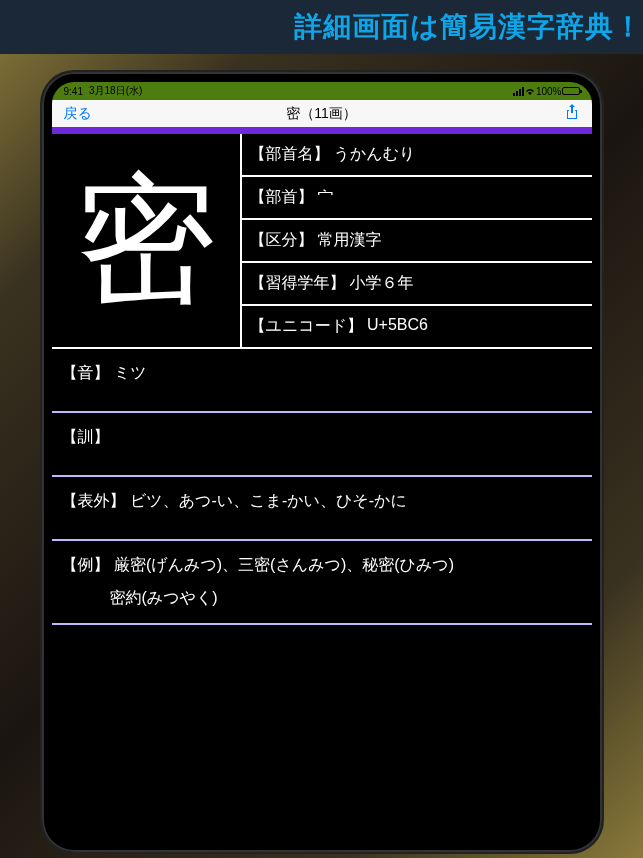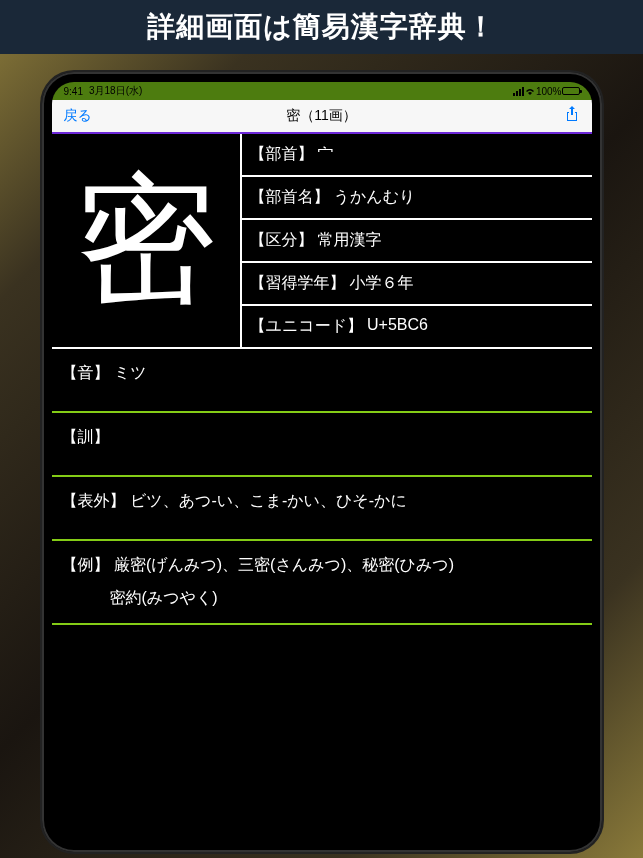"詳細画面は簡易漢字辞典！" .banner { color: #ffffff -> #0ea5e9; text-align: center -> right }
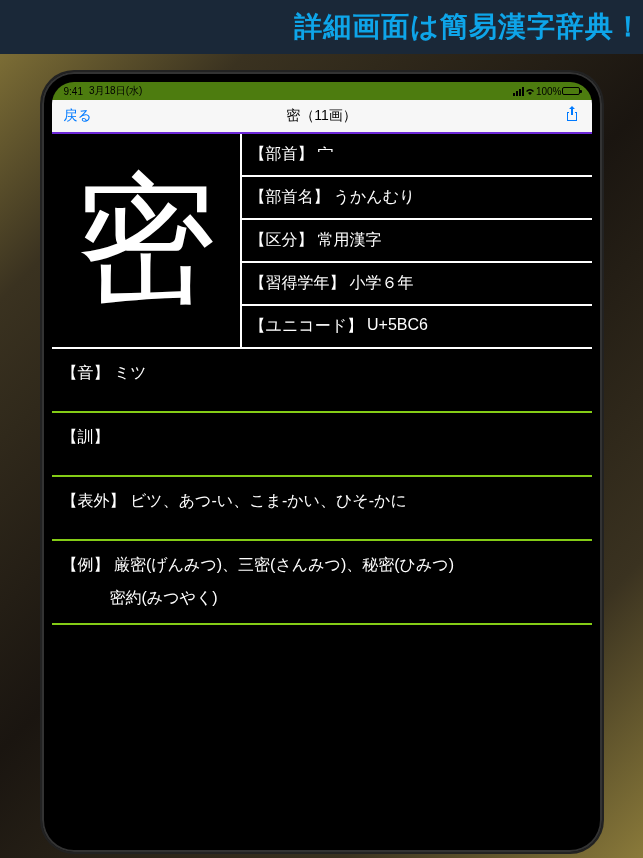"戻る" .nav-bar { border-bottom: 2px solid #6d28d9 -> 7px solid #6d28d9 }
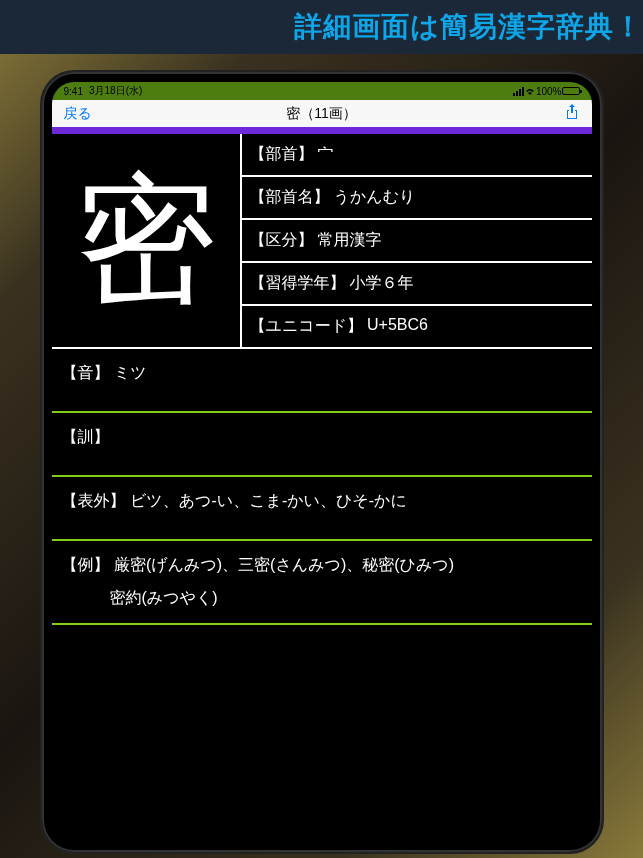"【部首】" div.info-row { order: before "【部首名】" -> after "【部首名】" }
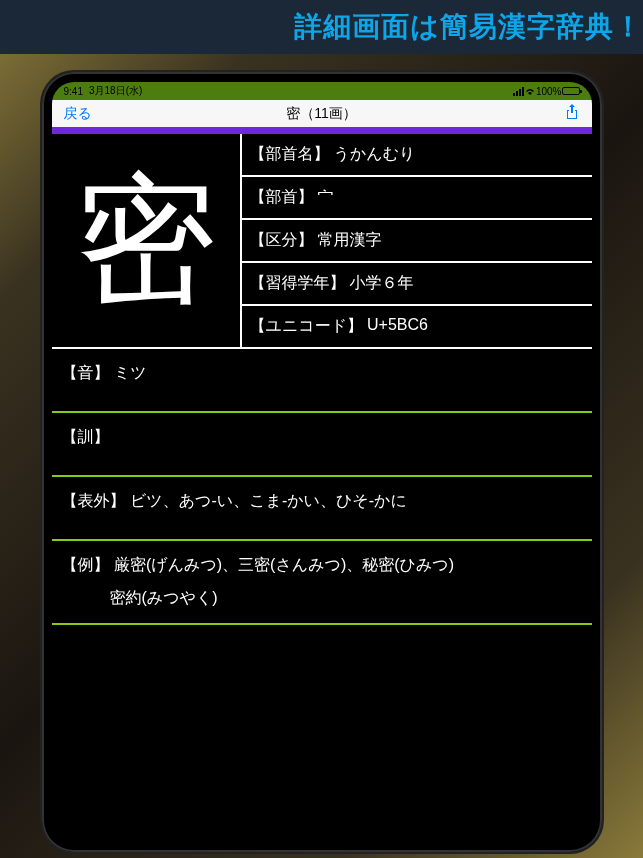"【音】 ミツ" .detail-row { border-bottom: 2px solid #84cc16 -> 2px solid #c4b5fd }
